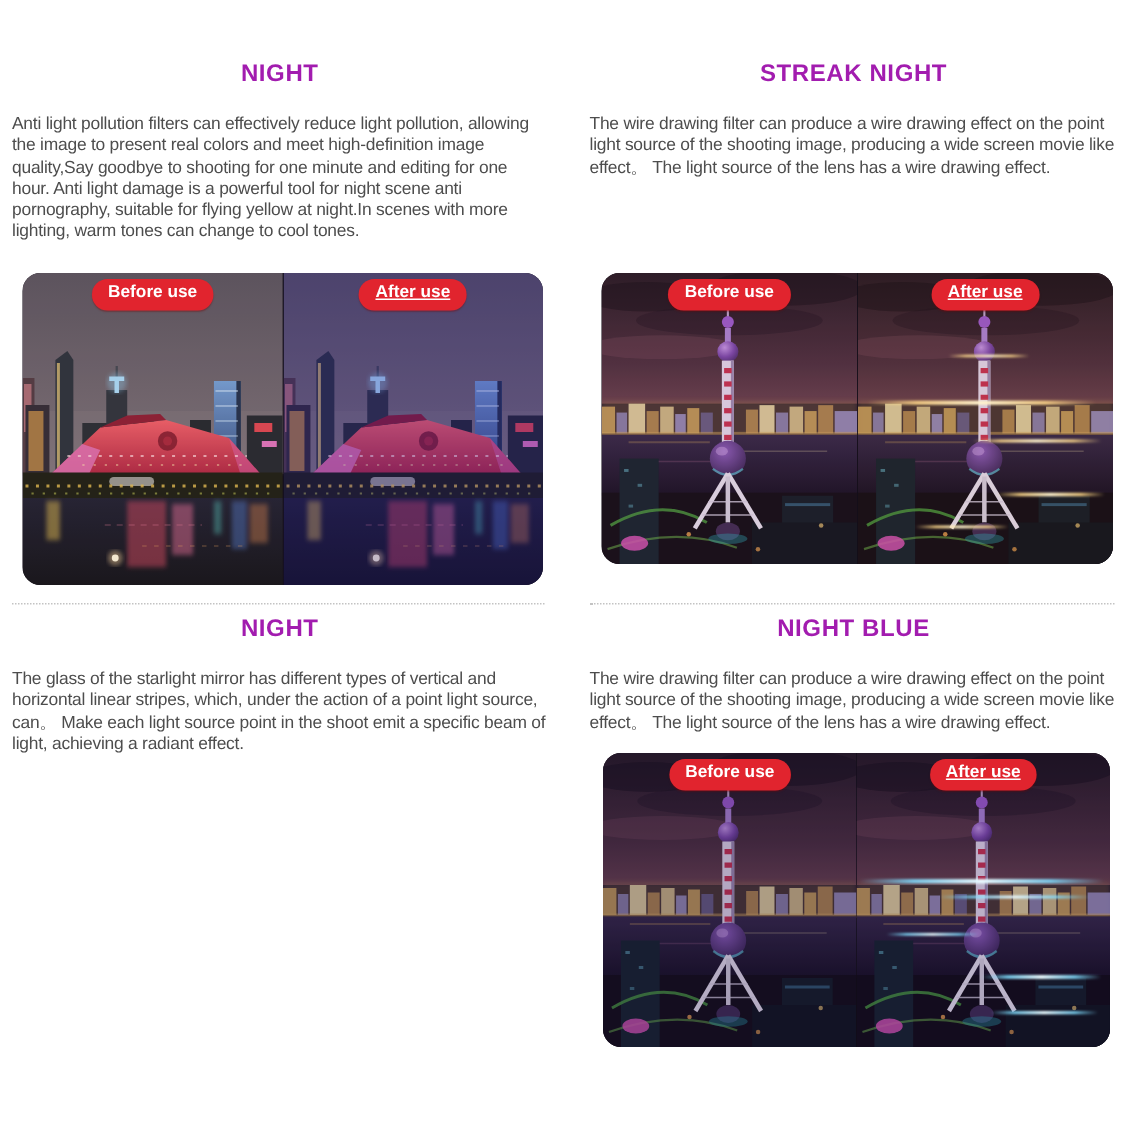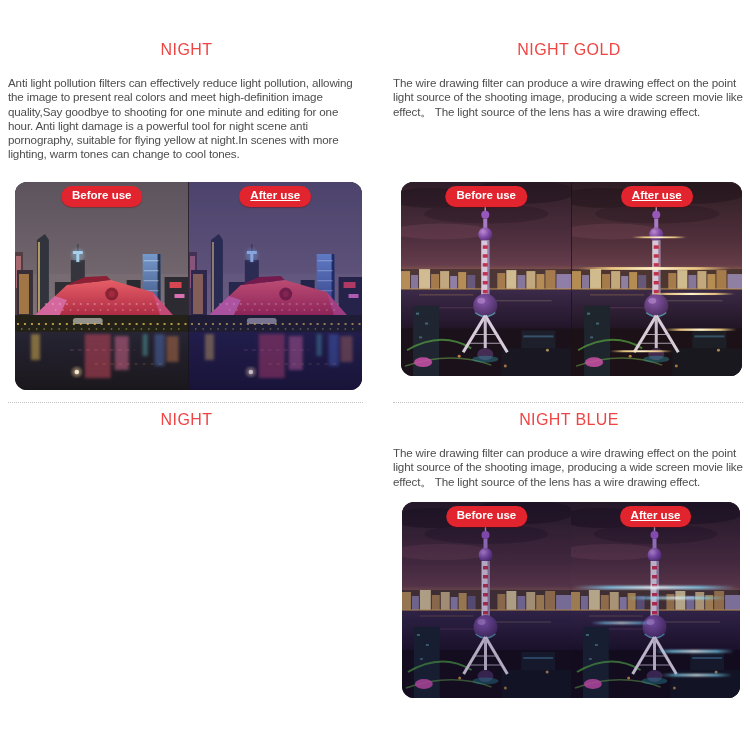"NIGHT" .title { color: #ef4444 -> #a21caf; font-weight: normal -> bold }
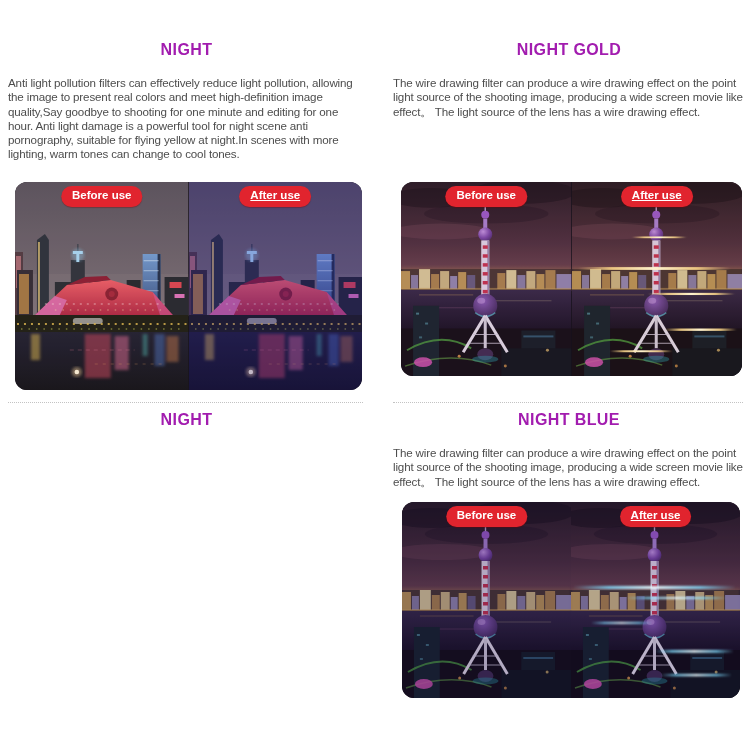"NIGHT GOLD" h2.title { text: NIGHT GOLD -> STREAK NIGHT }
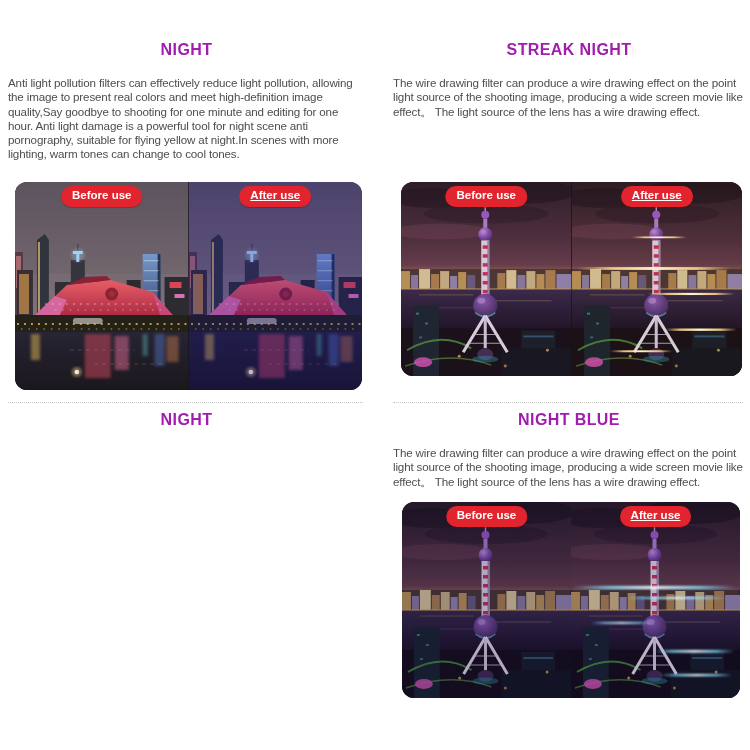"The glass of the starlight" p.bodytext { html: none -> <p>The glass of the starlight mirror has different types of vertical and horizontal linear stripes, which, under the action of a point light source, can。 Make each light source point in the shoot emit a specific beam of light, achieving a radiant effect.</p> }
